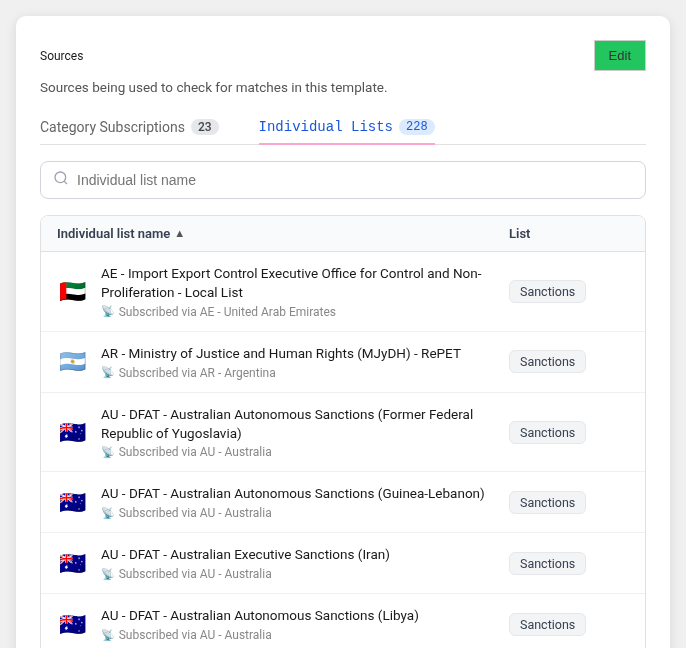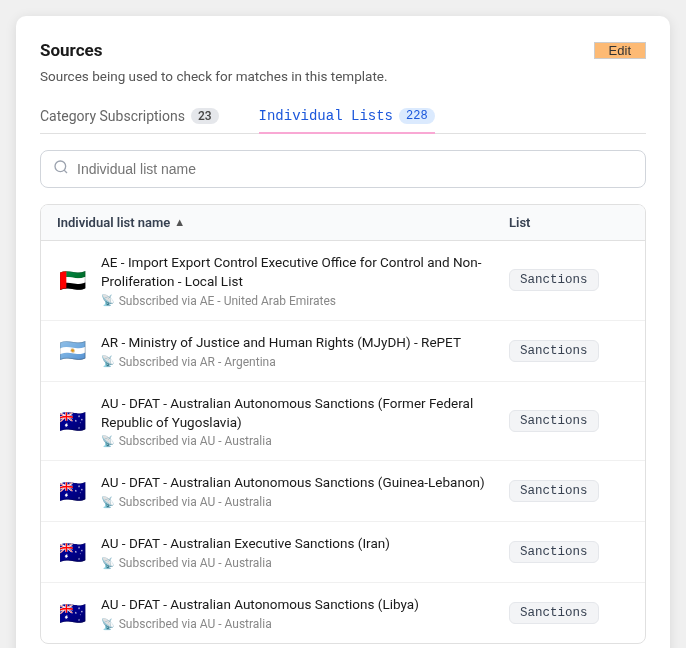"Sources" .sources-title { font-size: 17px -> 12px; font-weight: 700 -> 400 }
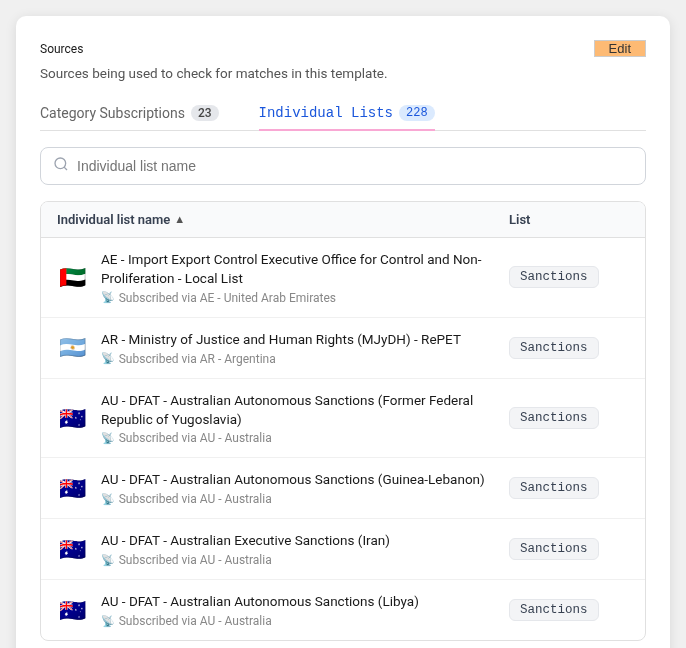"Edit" .edit-button { background: #fdba74 -> #22c55e; padding: 0 14px -> 7px 14px }
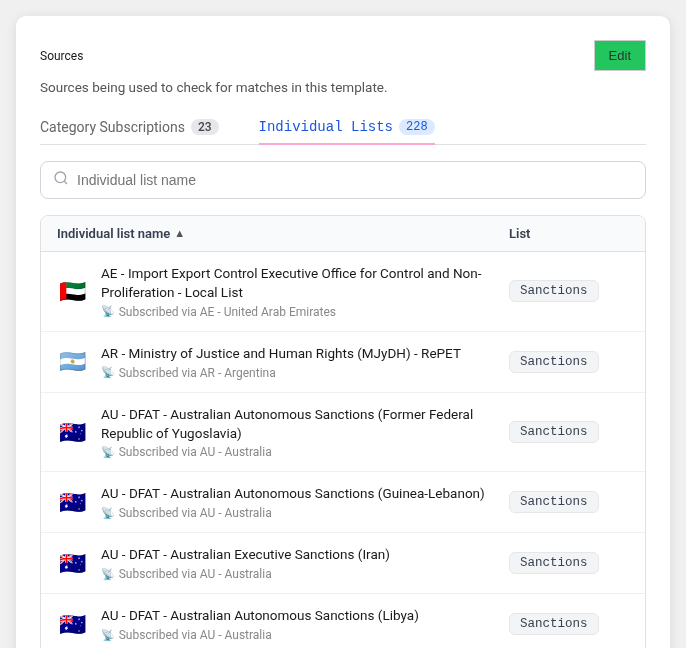"Sanctions" .badge-pill { font-family: Liberation Mono, monospace -> none }
